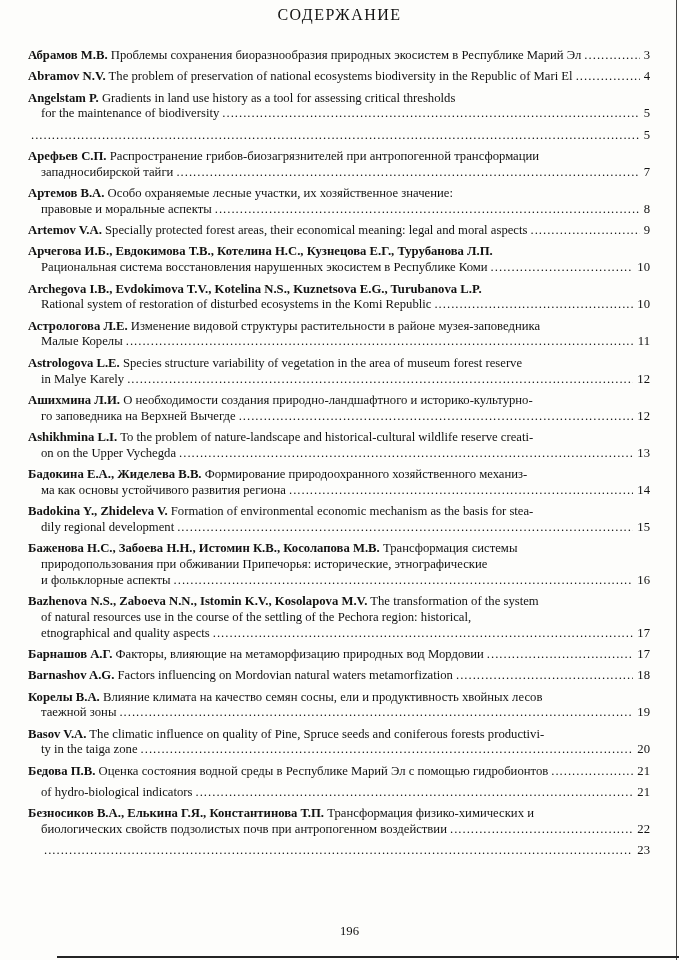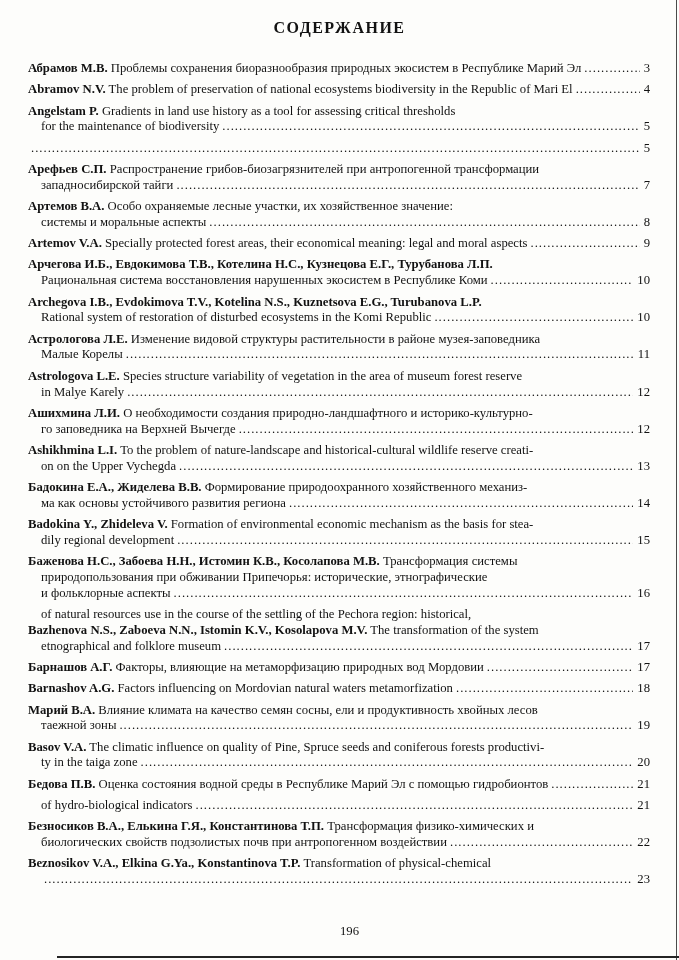"СОДЕРЖАНИЕ" .title { font-weight: bold -> normal; margin-top: 19px -> 6px }
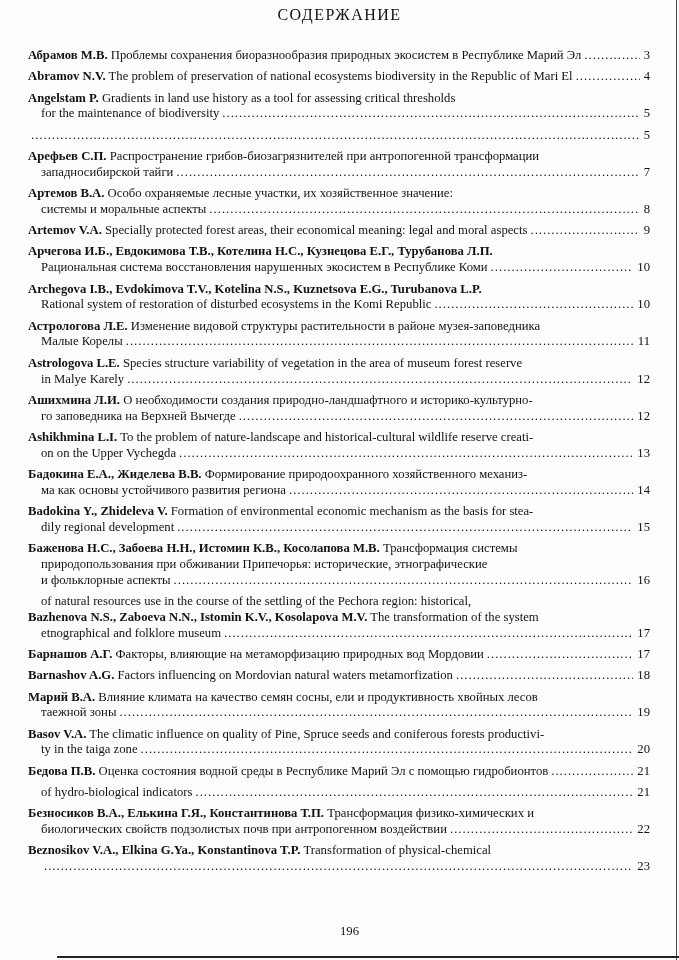"системы и моральные аспекты" span.txt { text: системы -> правовые }
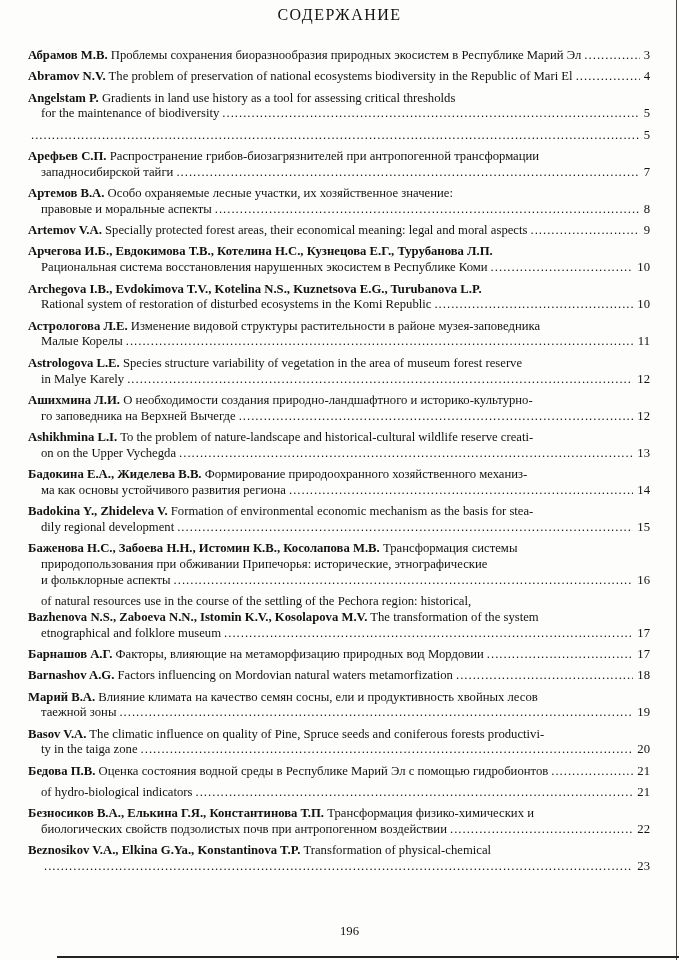"of natural resources use in" div.line { order: before "Bazhenova N.S., Zaboeva N.N., Istomin" -> after "Bazhenova N.S., Zaboeva N.N., Istomin" }
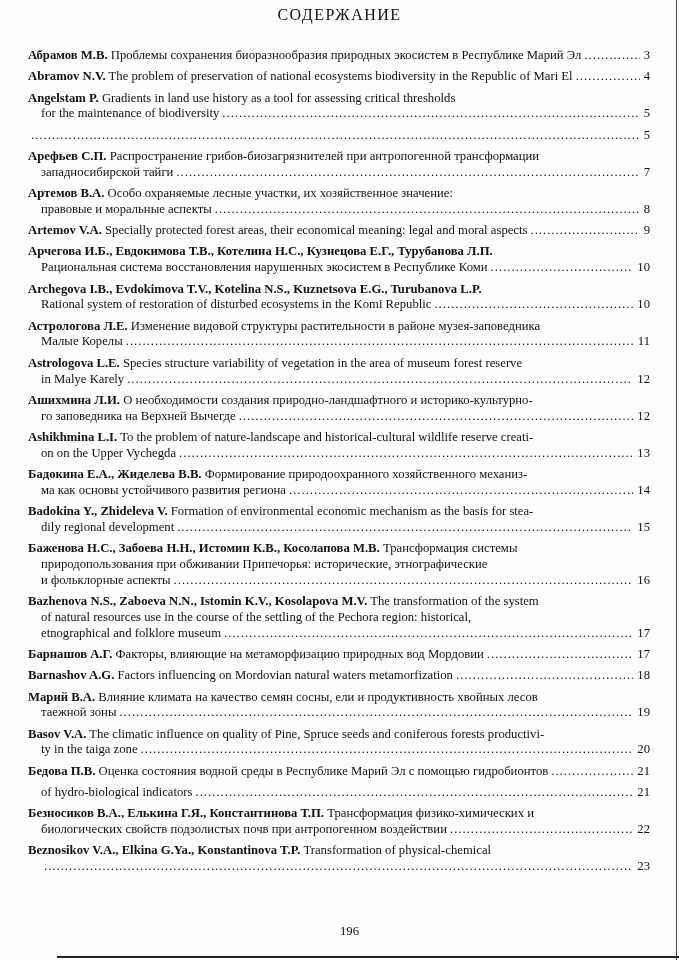"etnographical and folklore museum" span.txt { text: folklore museum -> quality aspects }
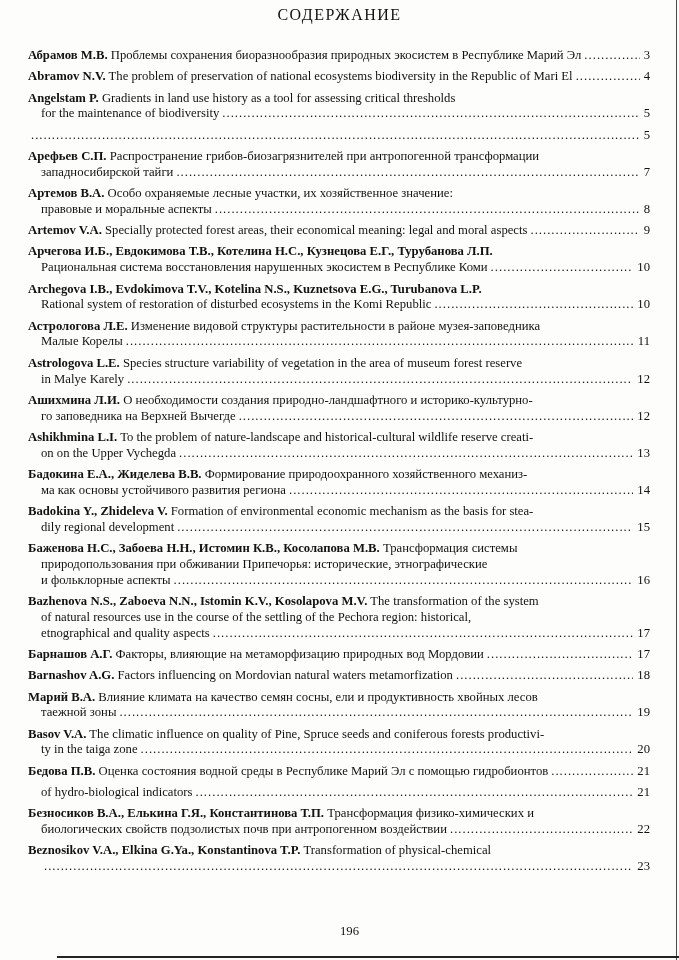"Марий В.А." span.authors { text: Марий -> Корелы }
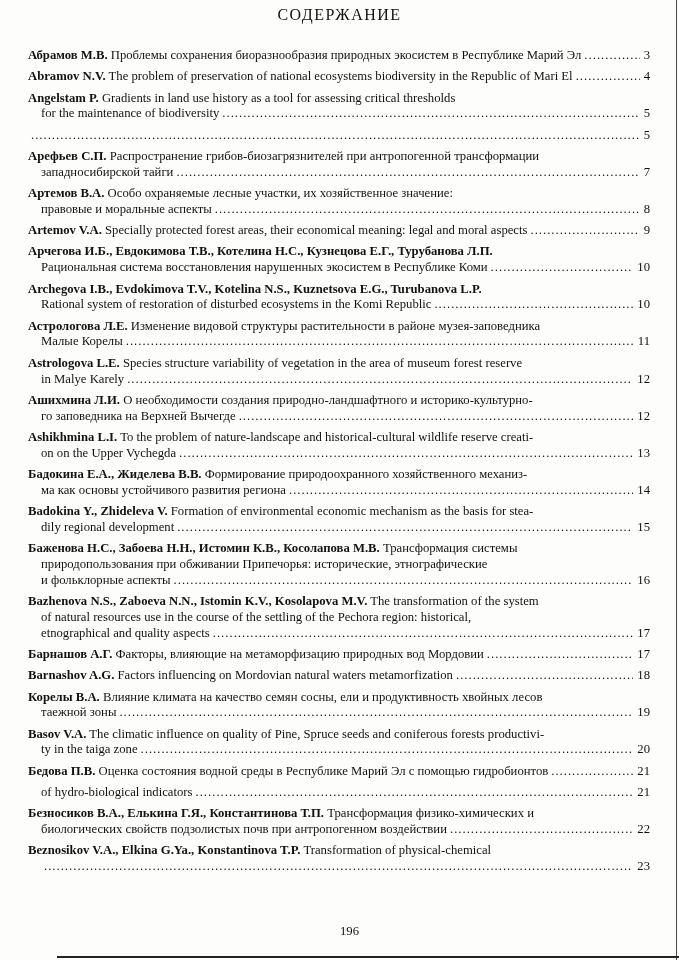"Beznosikov V.A., Elkina G.Ya.," div.line { html: <div> <span><span>Beznosikov V.A., Elkina G.Ya., Konstantinova T.P.</span> Transformation of physical-chemical</span> </div> -> none }
